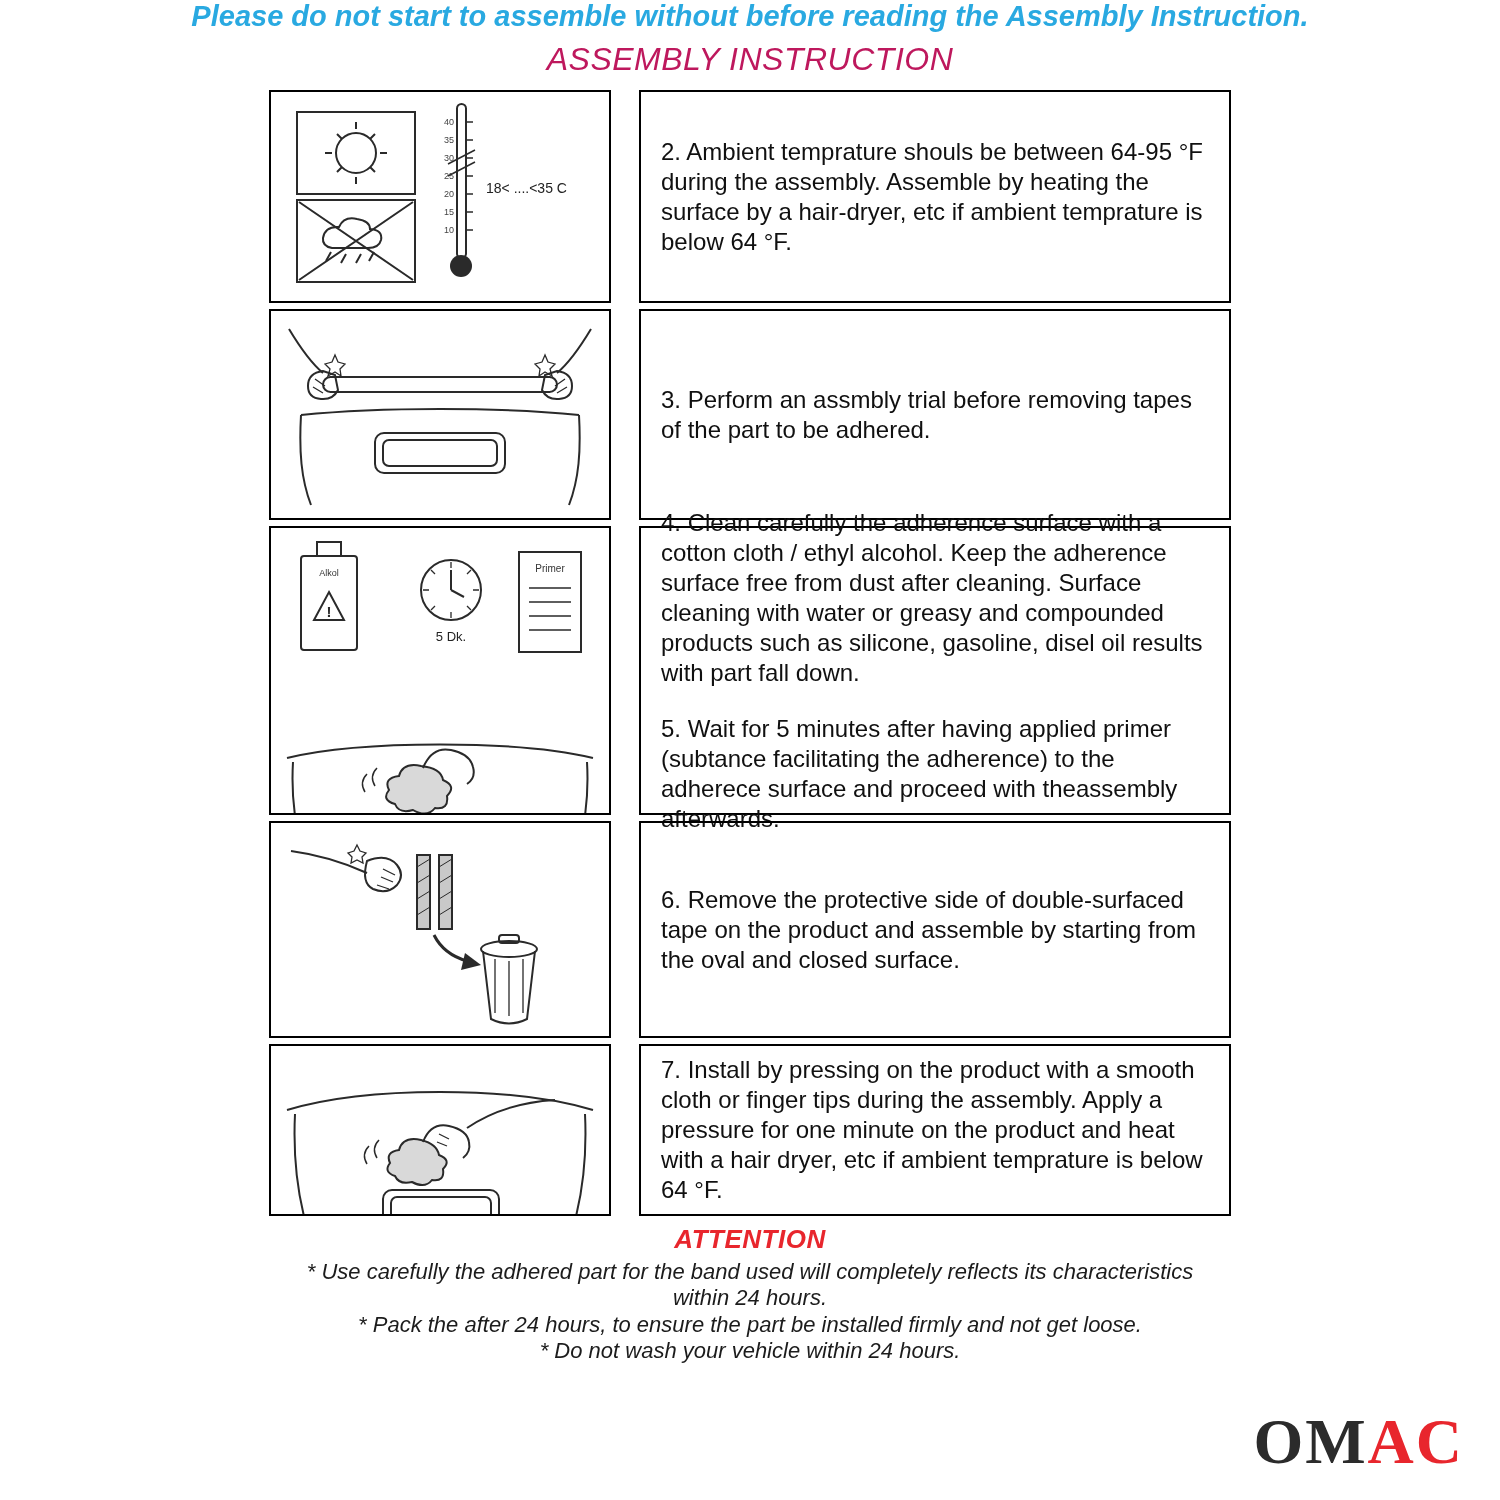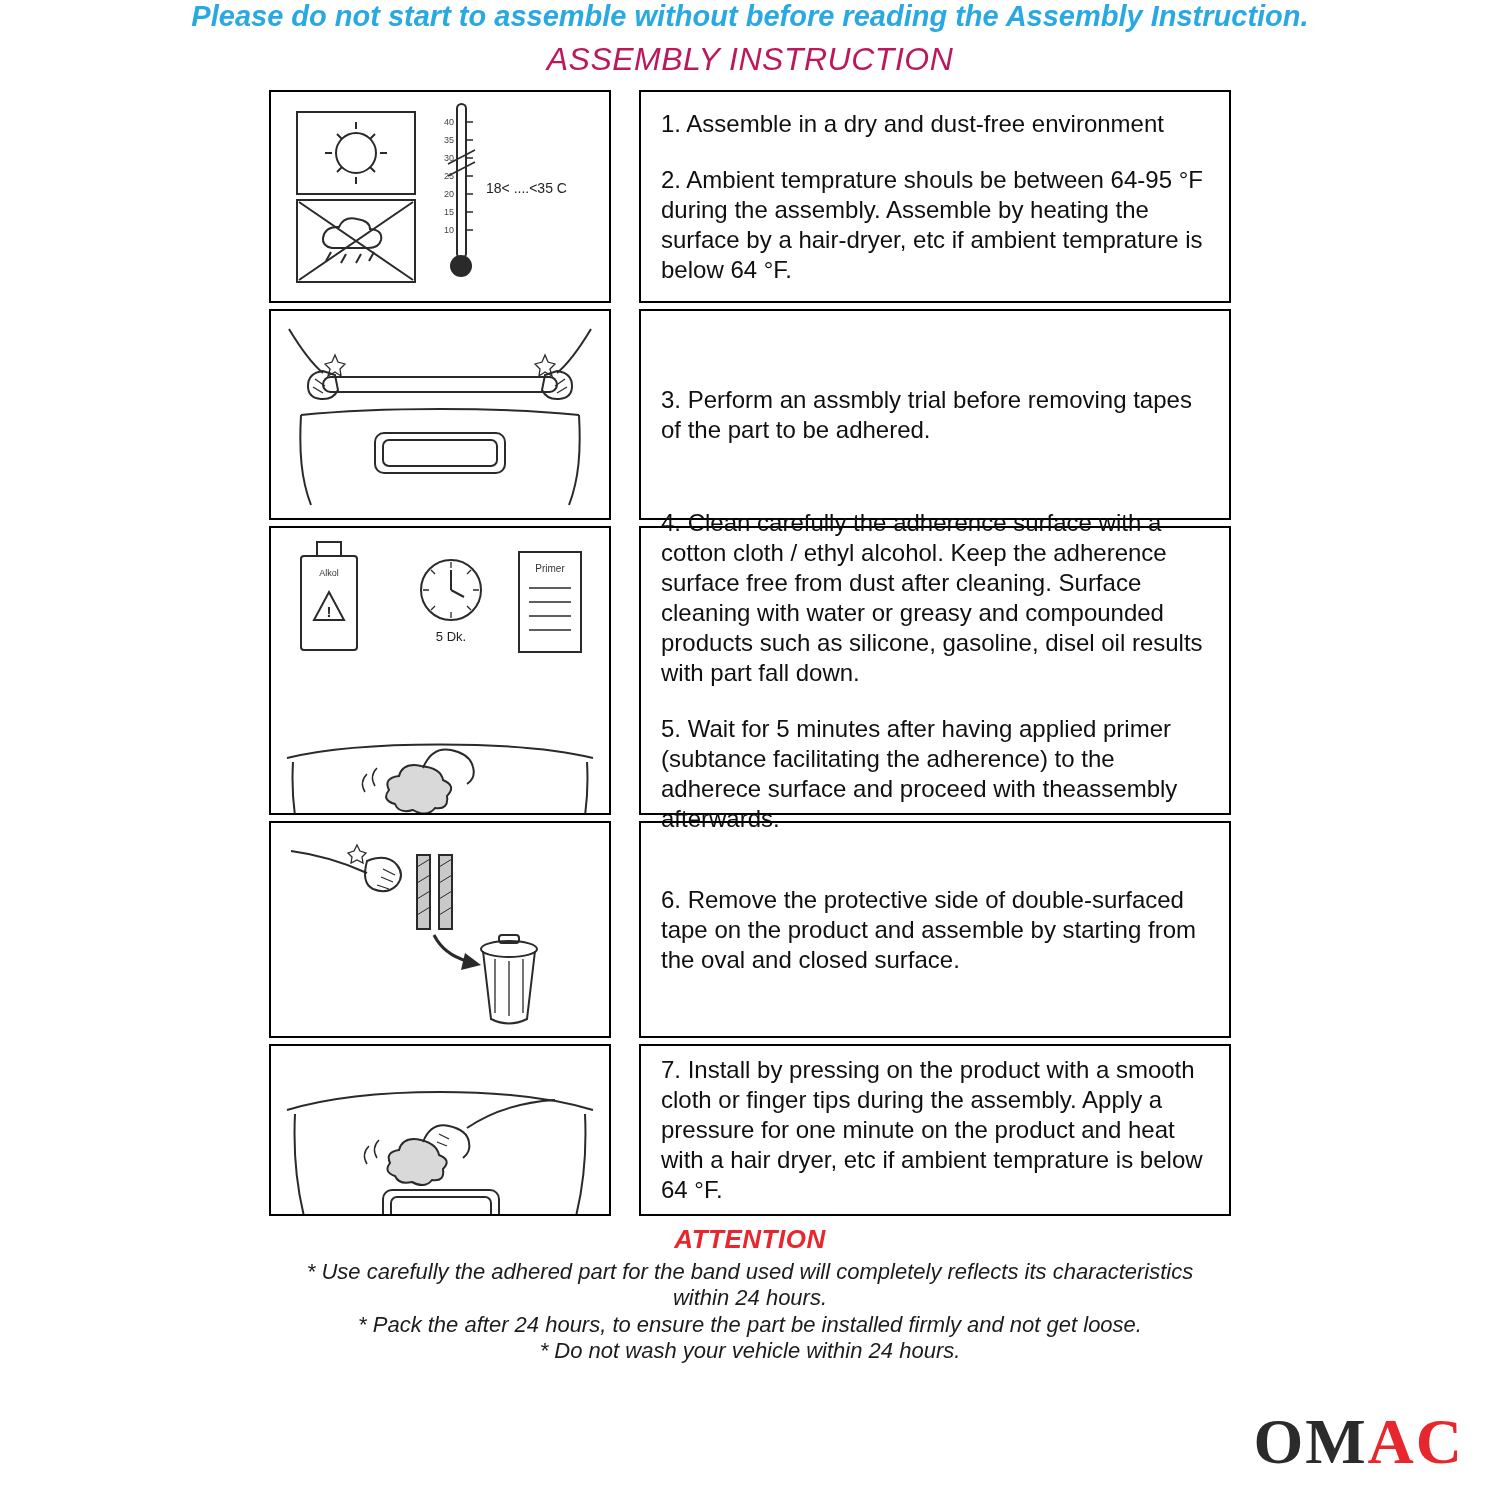"1. Assemble in a dry" p { html: <p>1. Assemble in a dry and dust-free environment</p> -> none }
